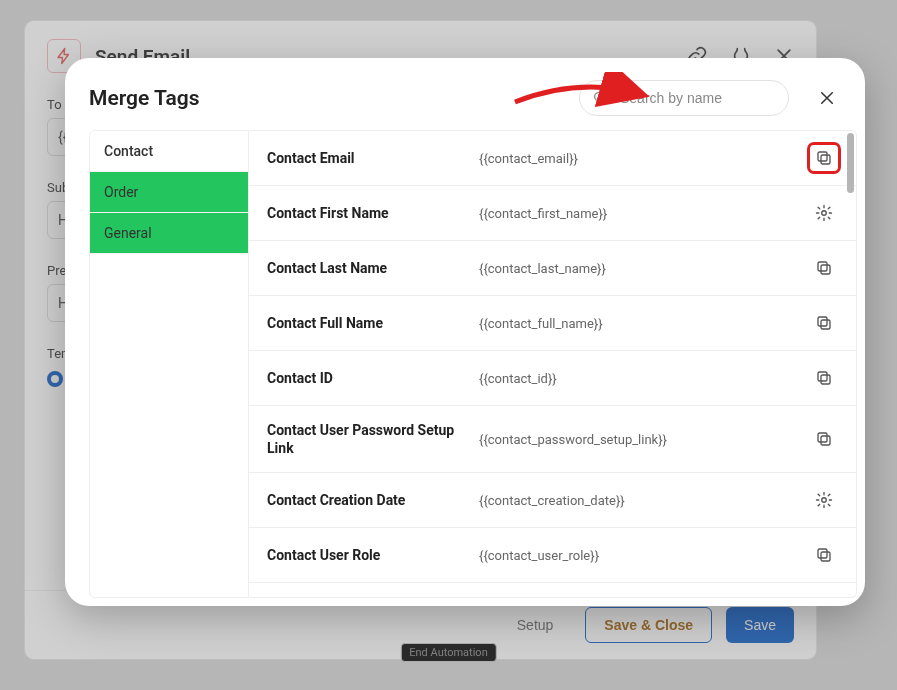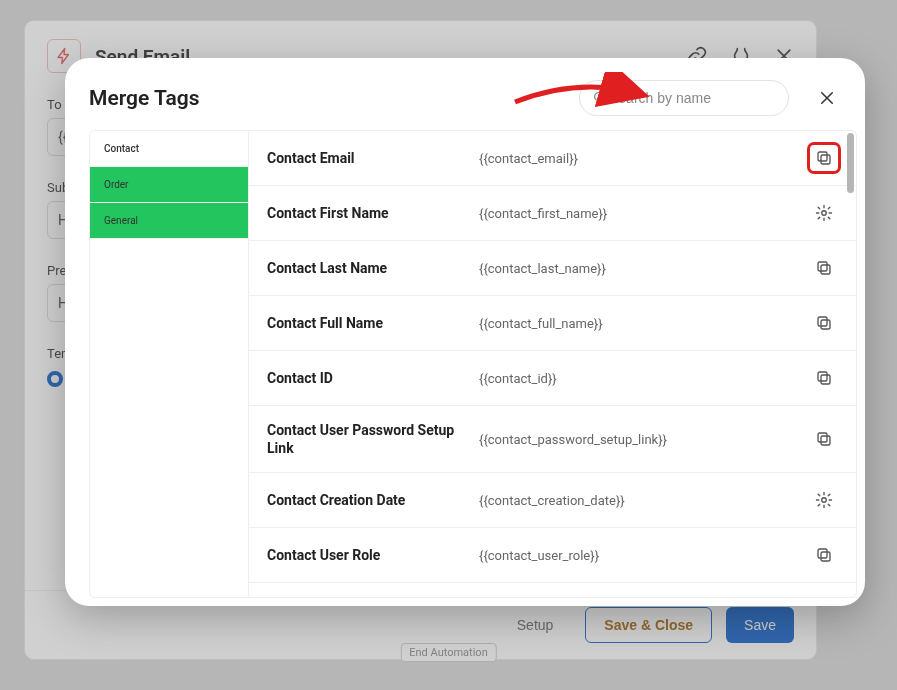"Search by name" .search { gap: 1px -> 12px }
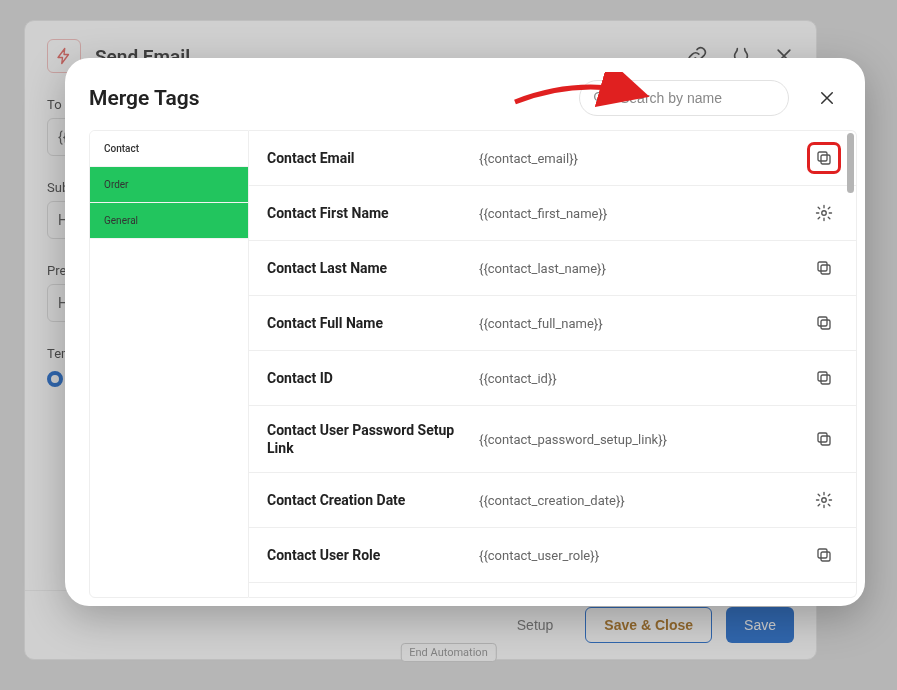"Contact" .side-item { font-size: 10px -> 14px }
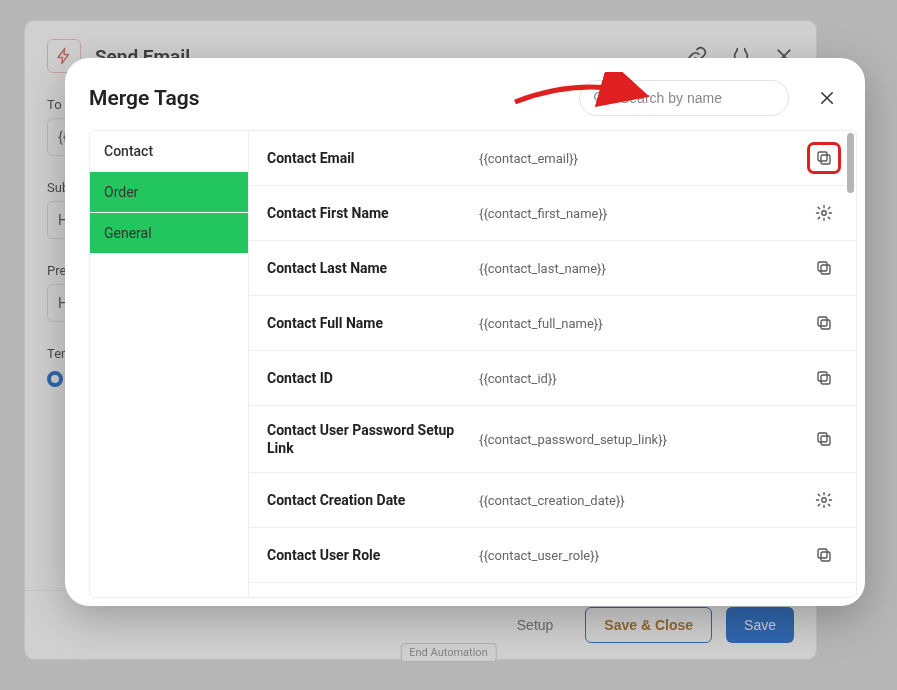"End Automation" .tiny-pill { background: #ffffff -> #000000 }
